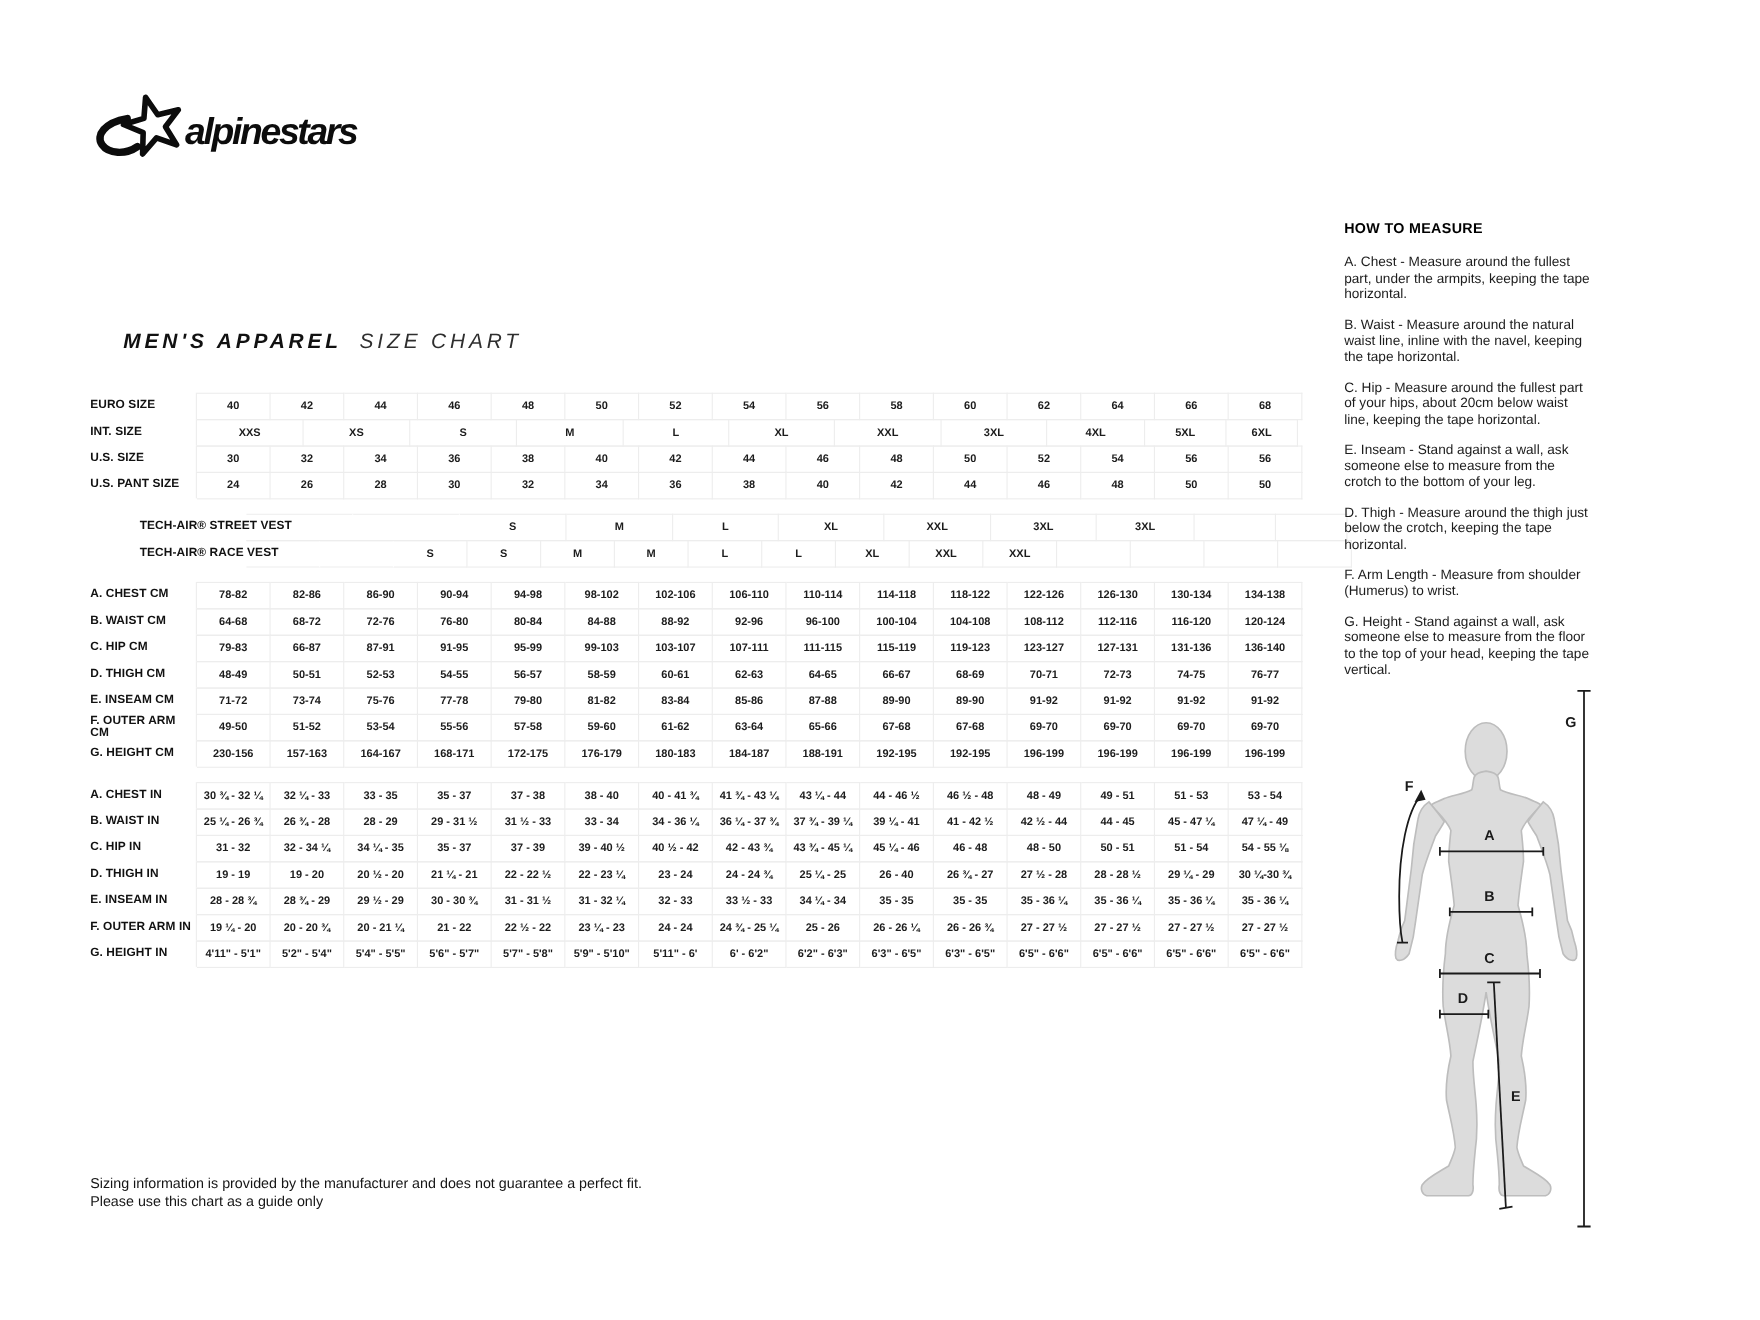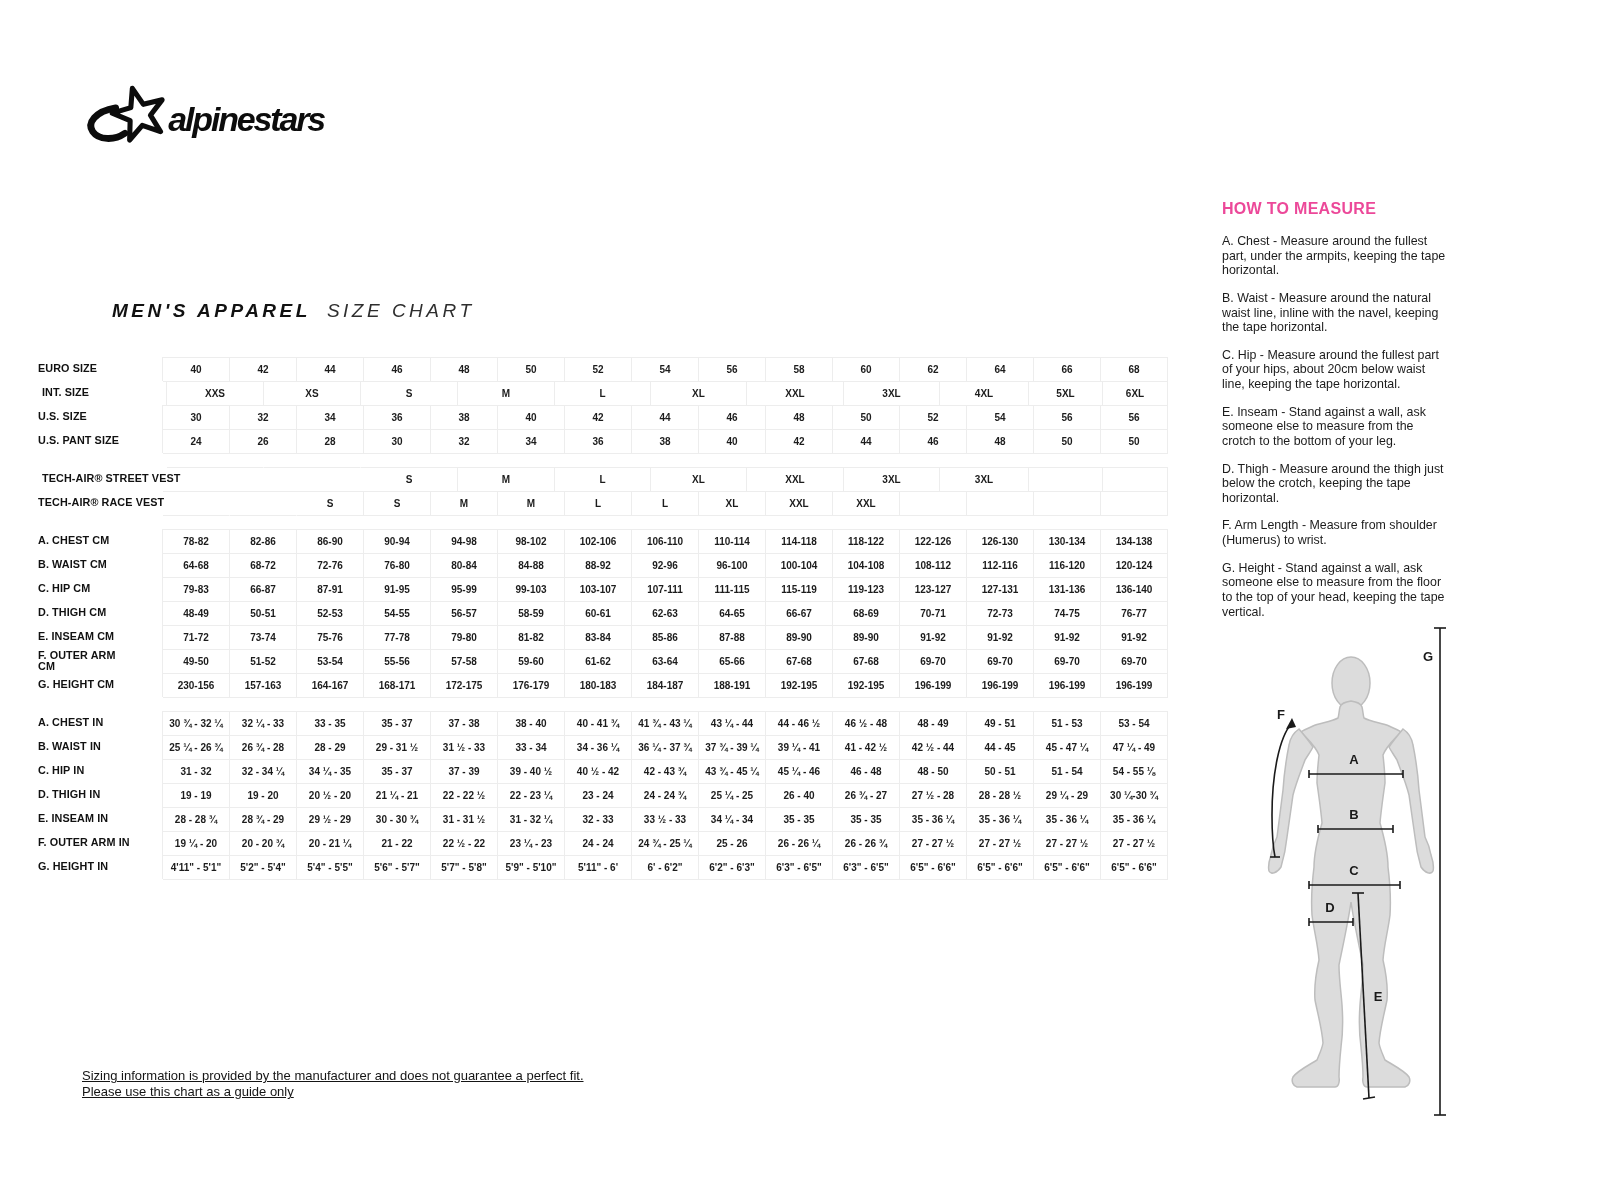"HOW TO MEASURE" .measure h2 { color: #ec4899 -> #000000; font-size: 16px -> 13px }
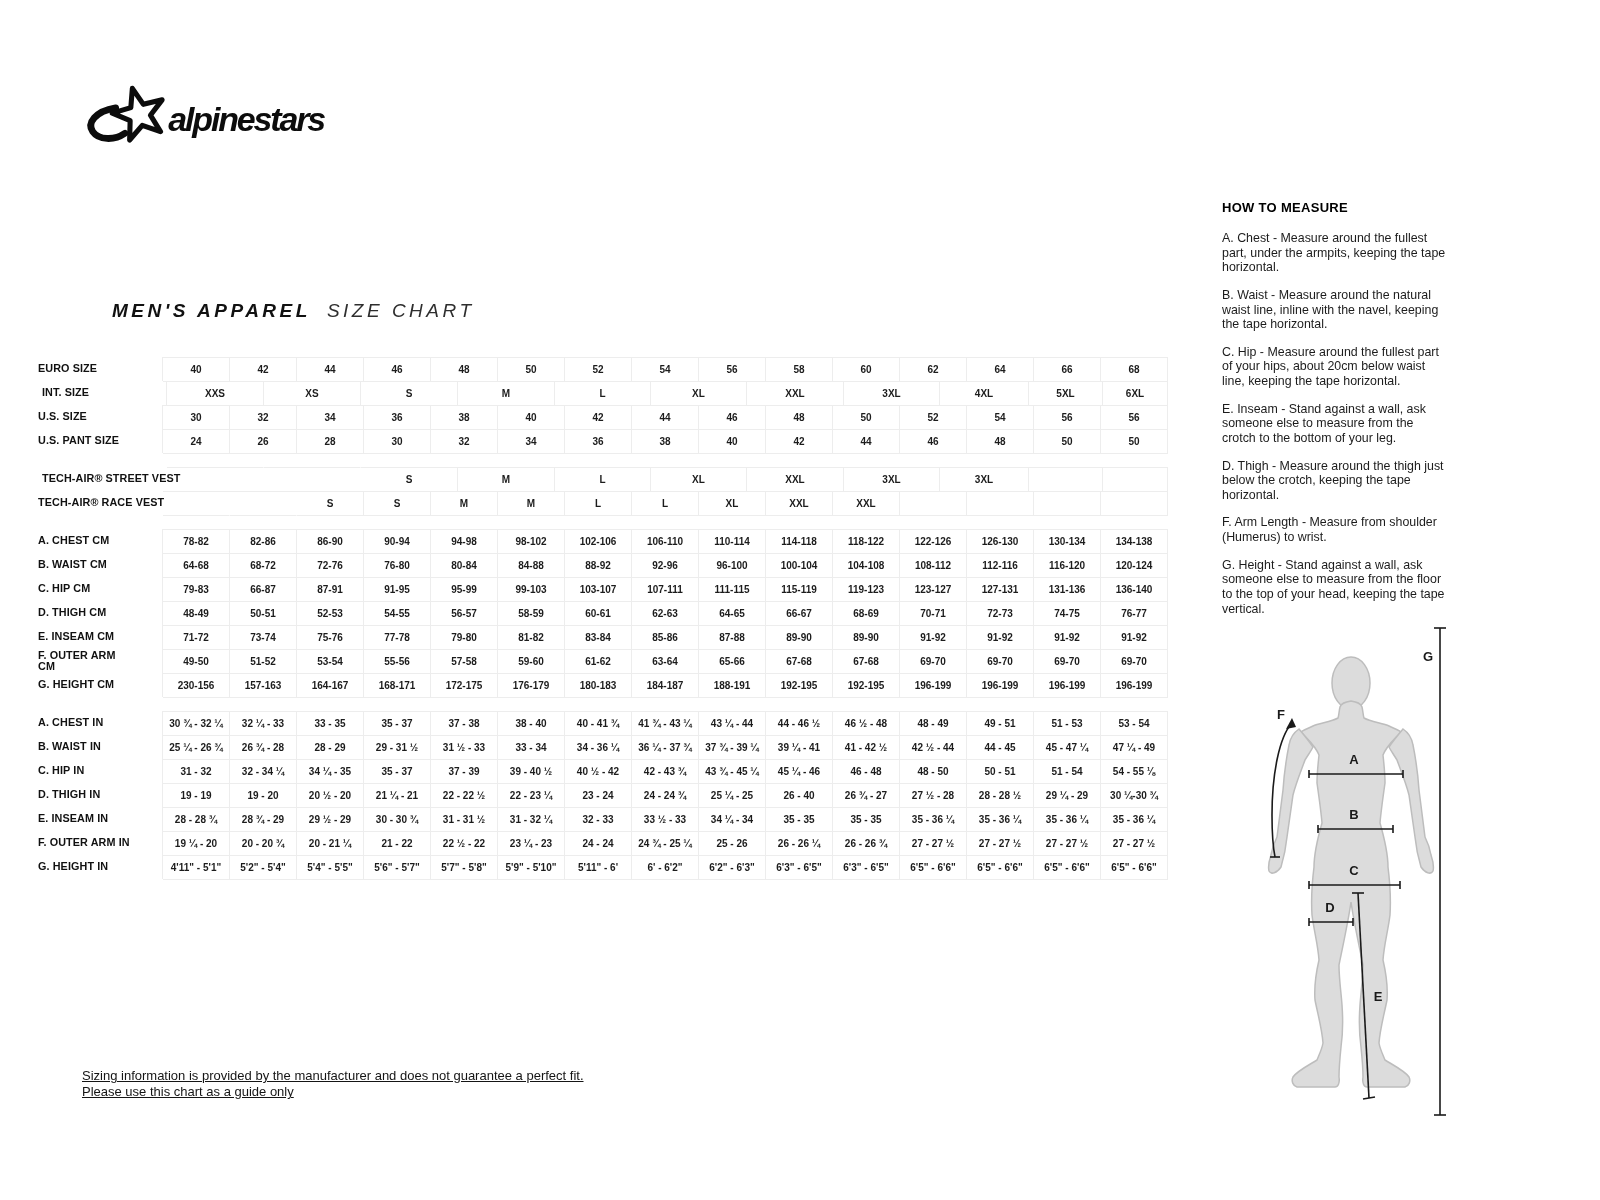"EURO SIZE" .row { justify-content: flex-end -> none }
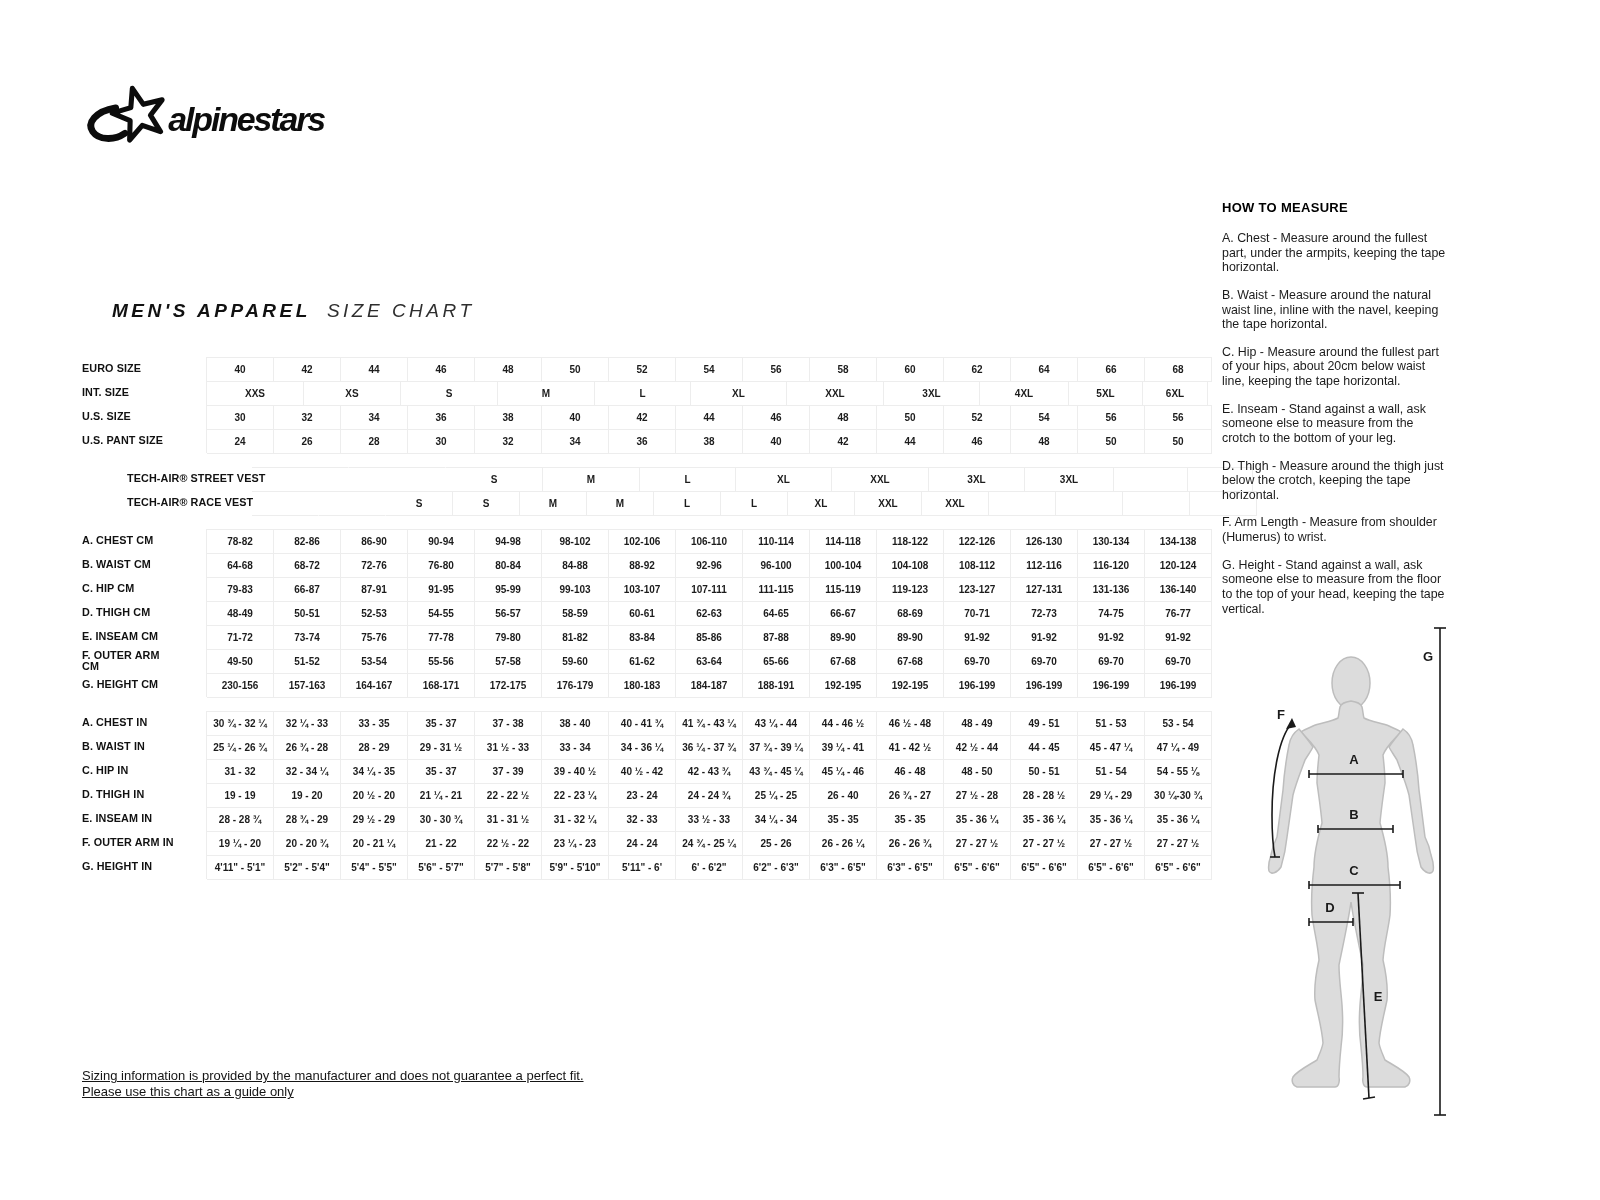"40" .cells { margin-left: 28px -> none }
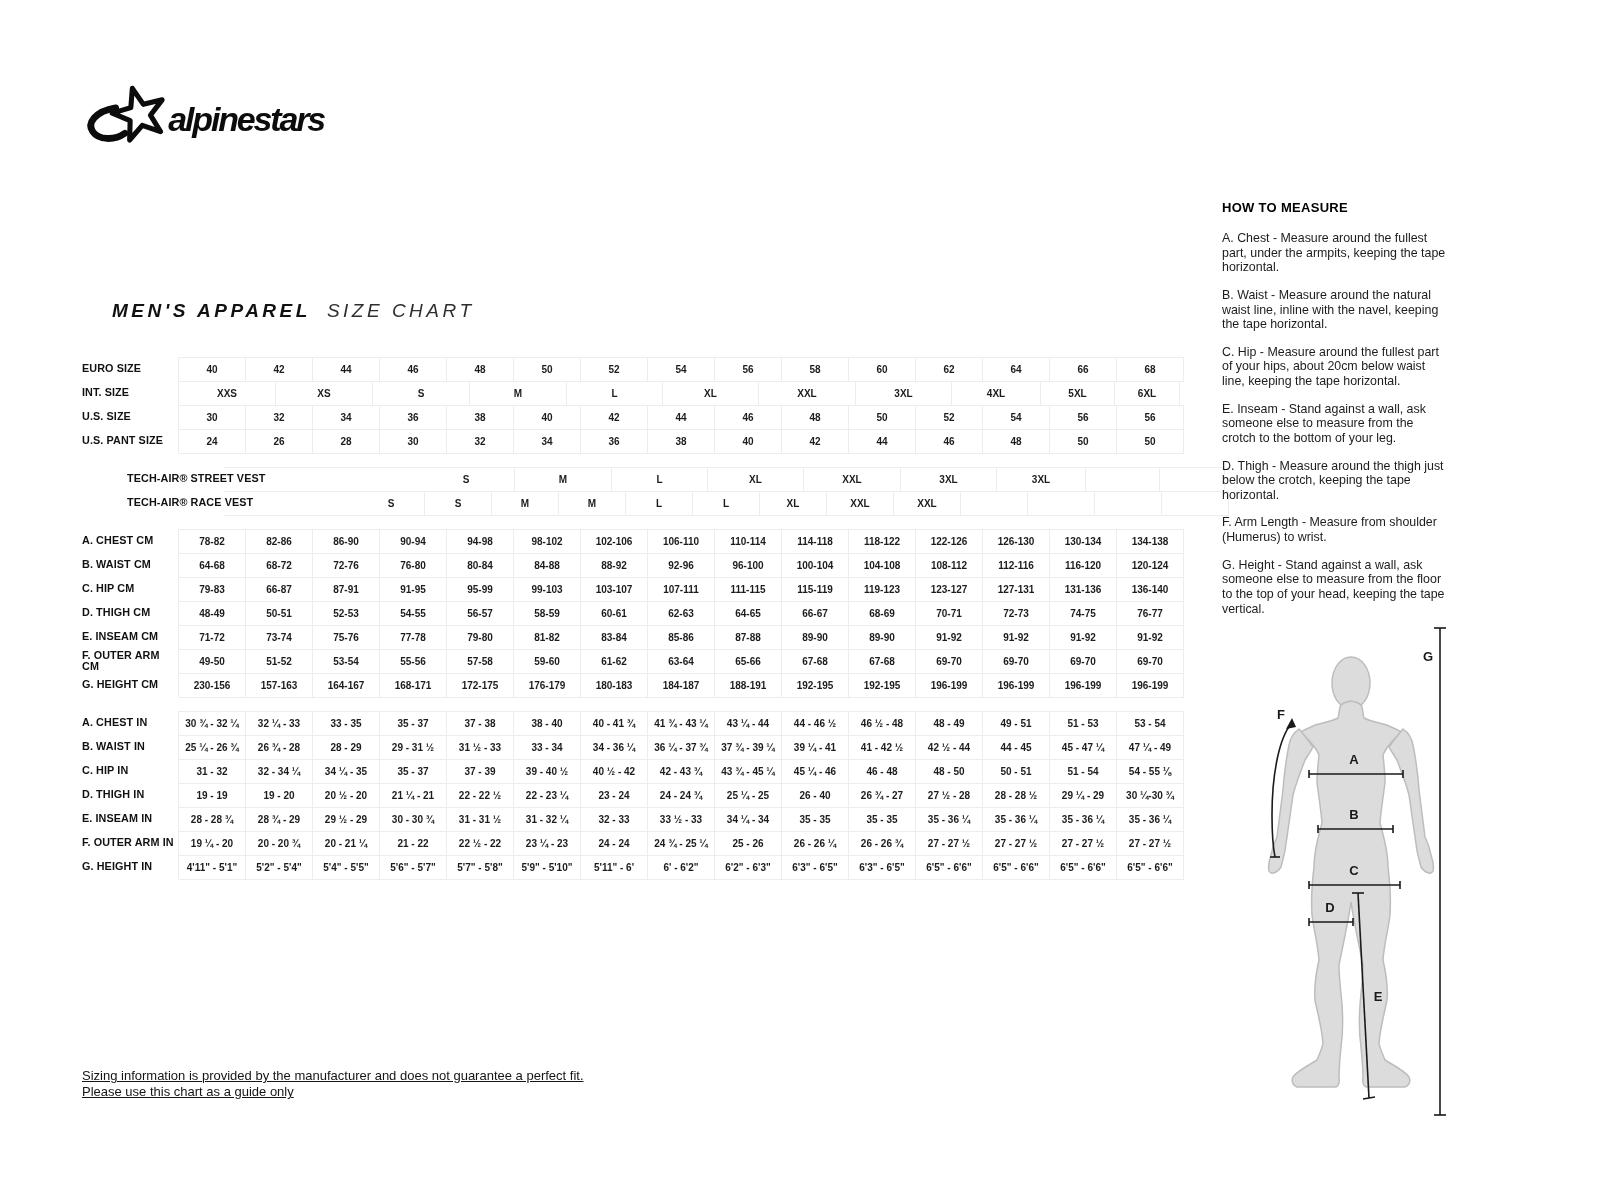"Sizing information is provided by" .footer { text-decoration: underline -> none }
